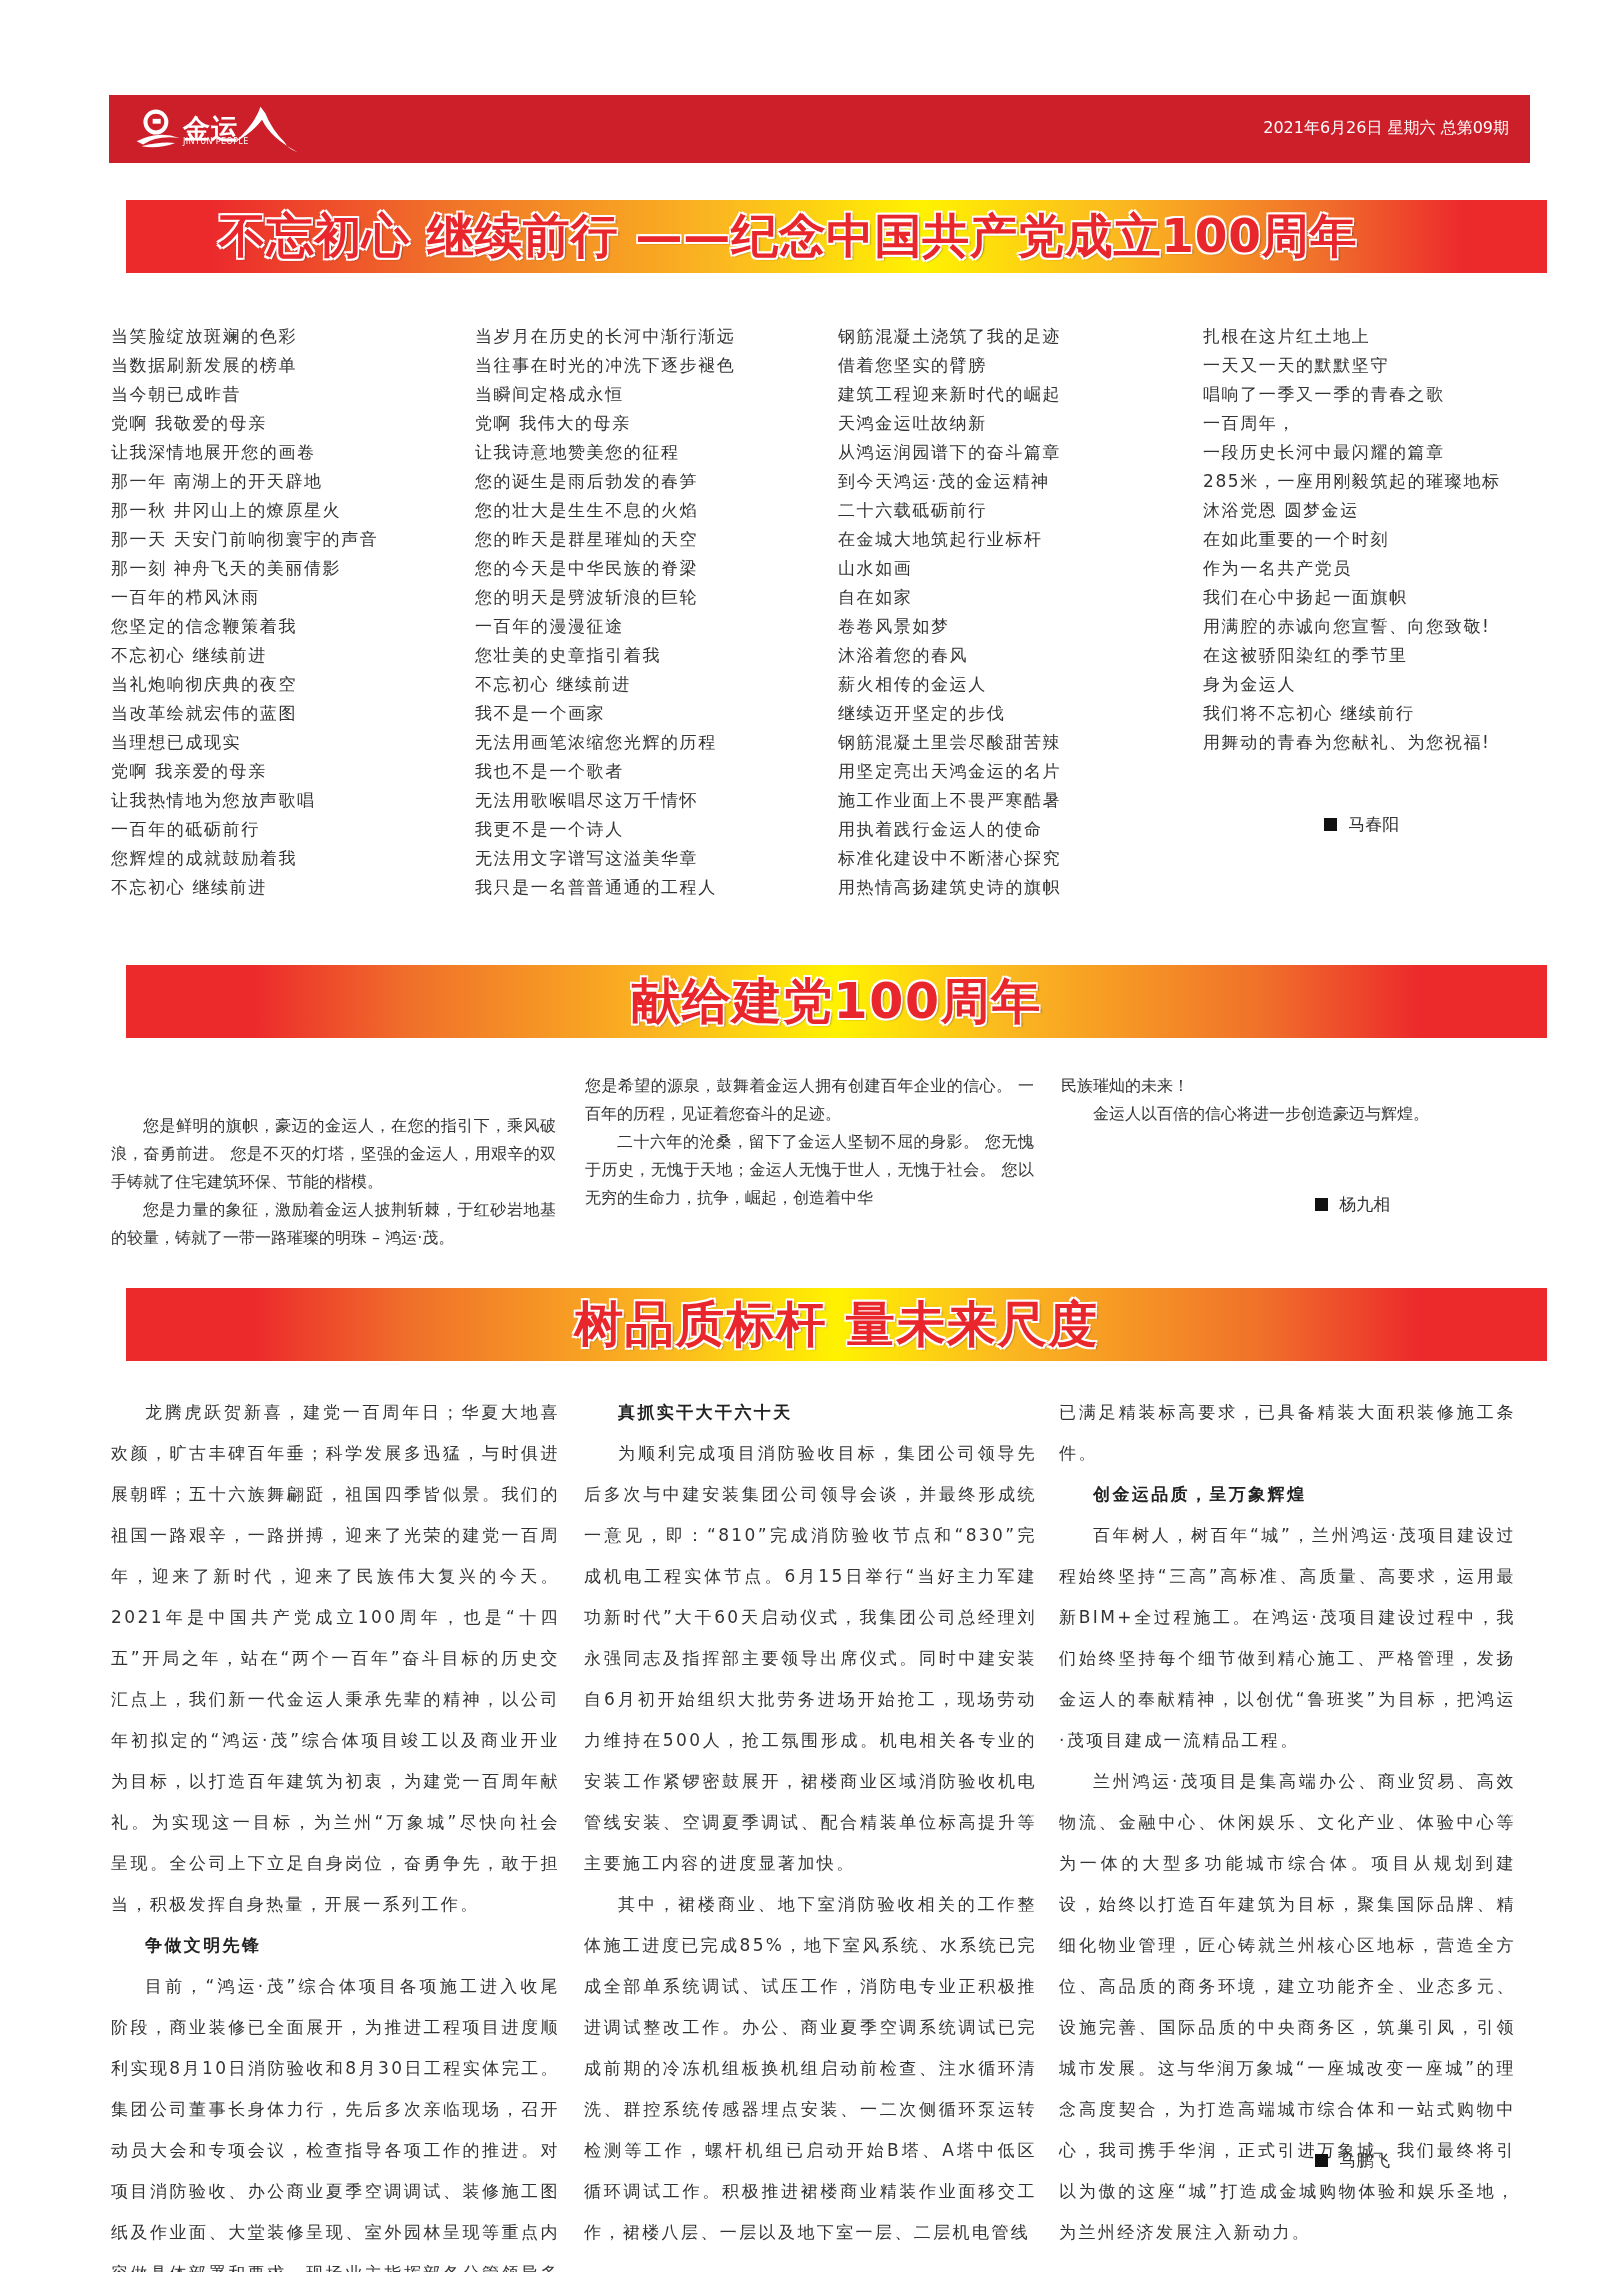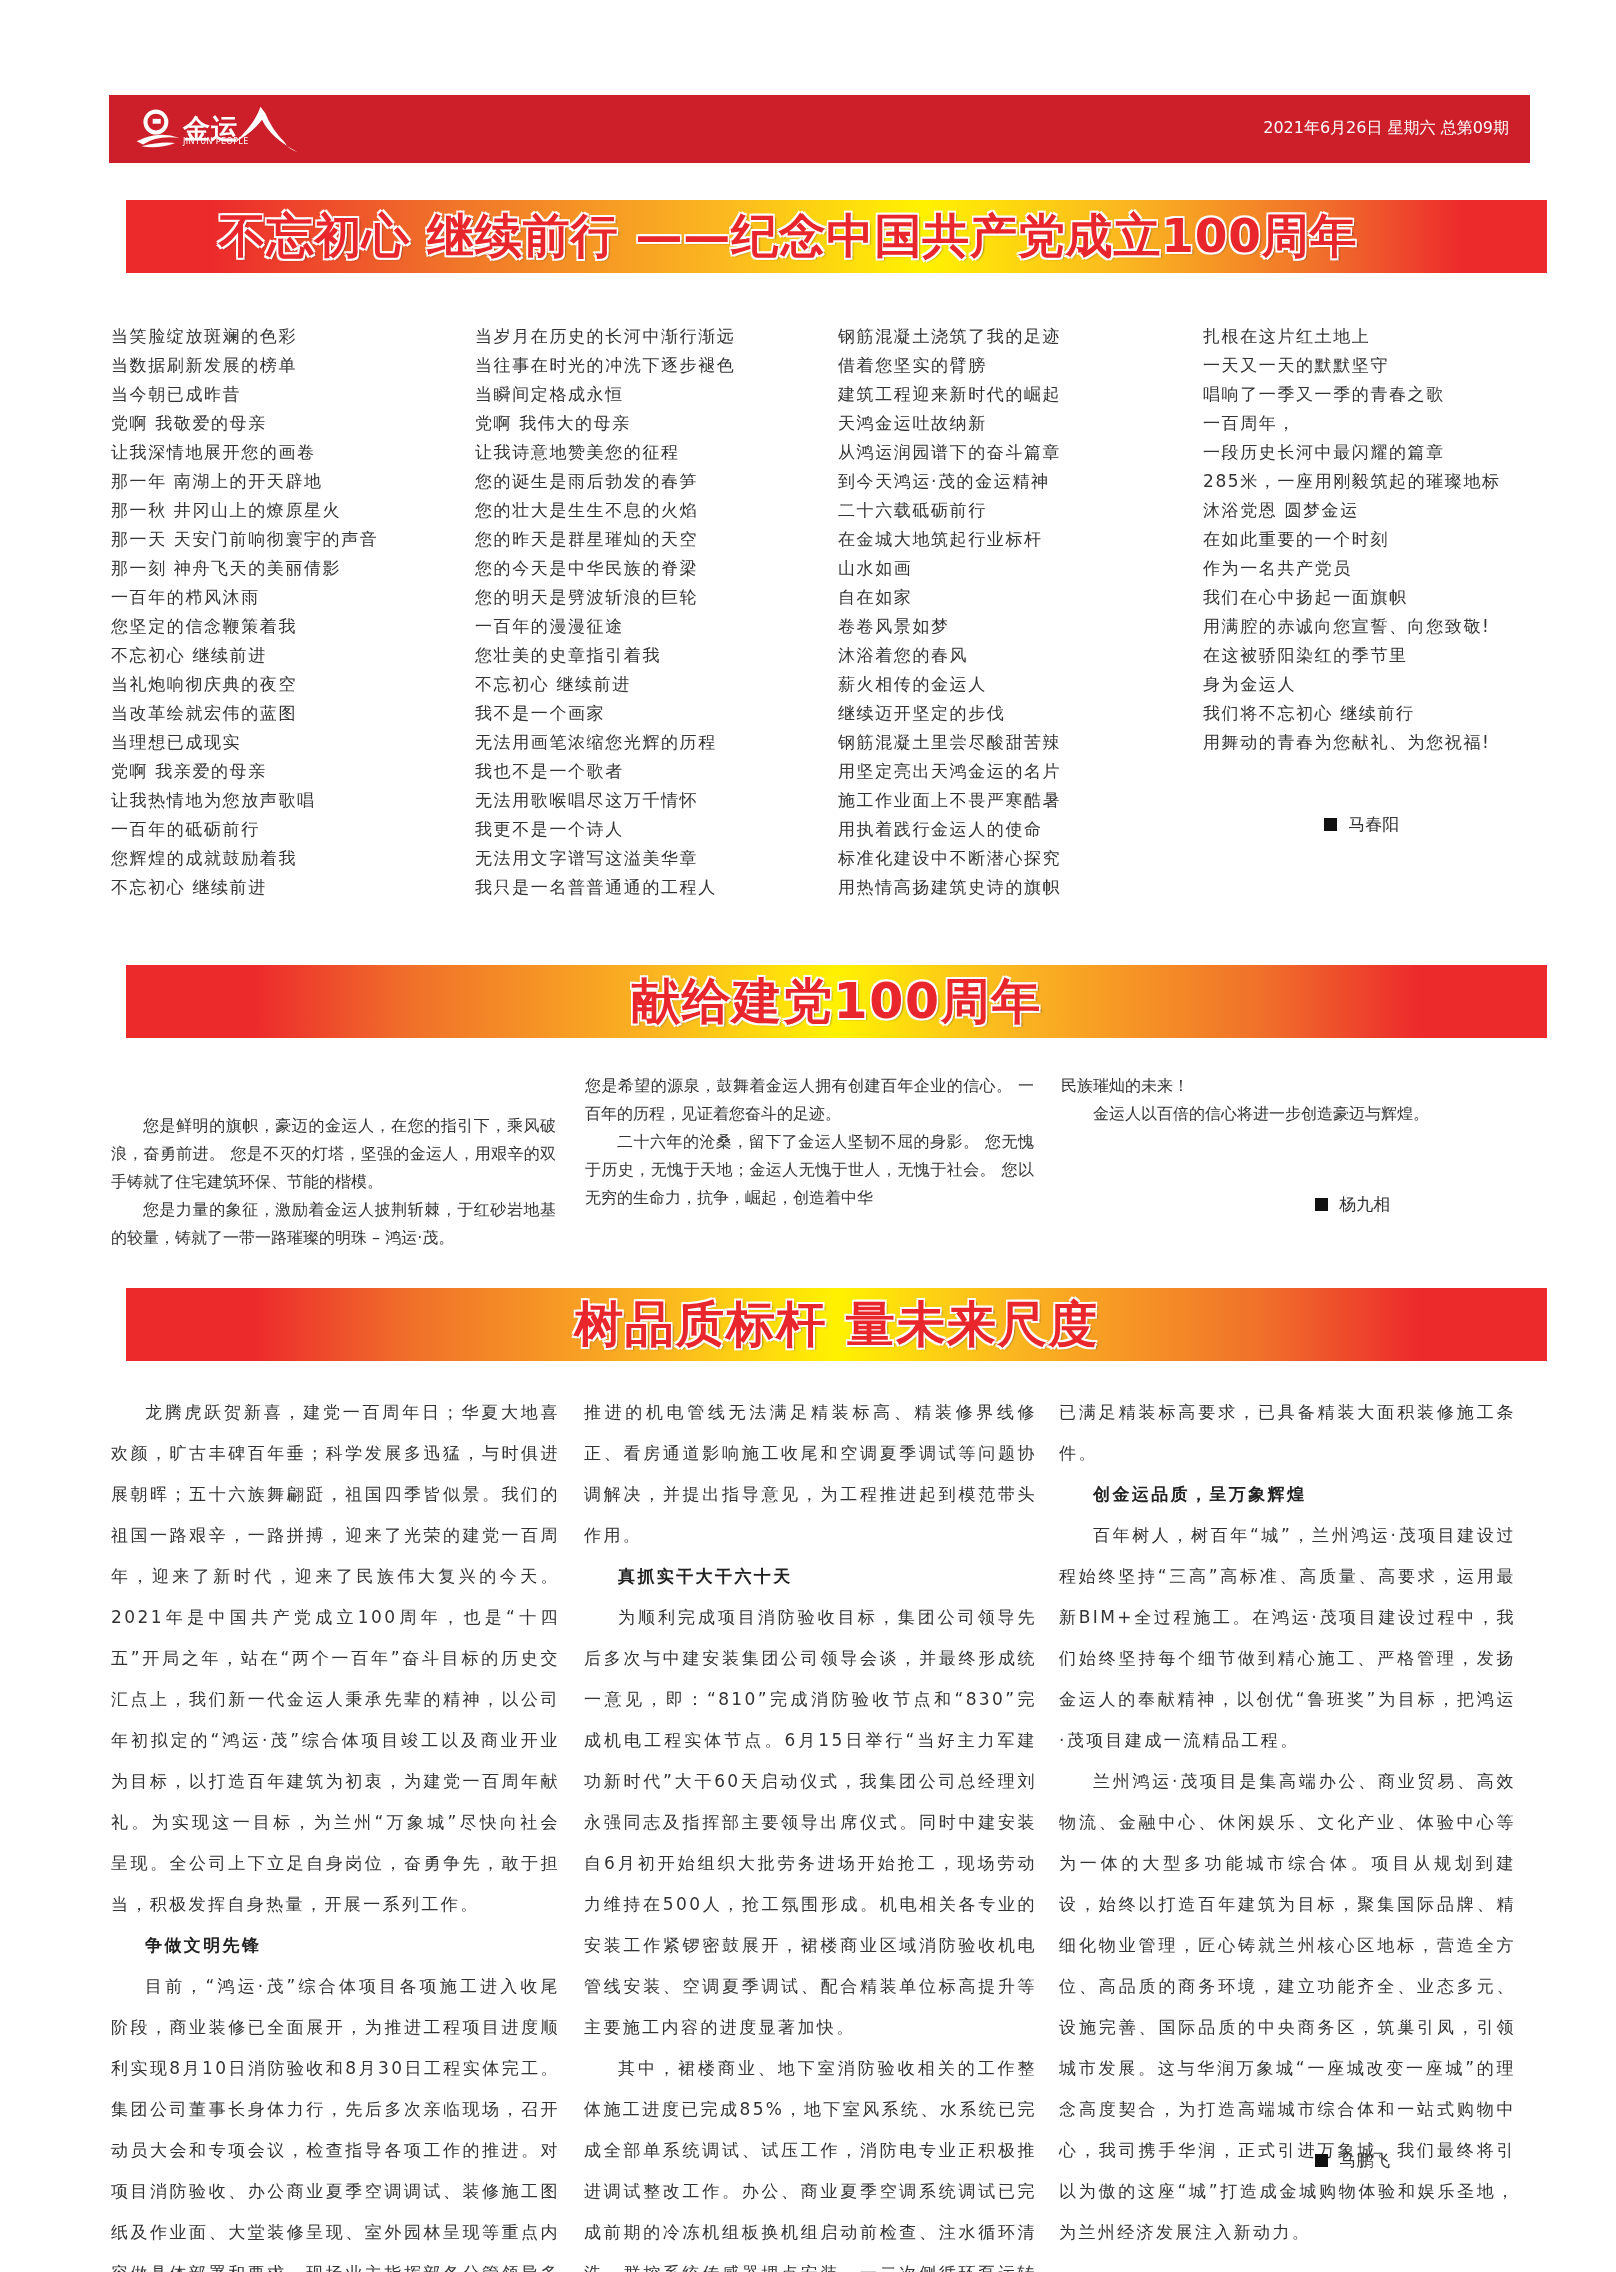"推进的机电管线无法满足精装标高、精装修界线修正、看房通道影响施工收尾和空调夏季调" p { html: <p>推进的机电管线无法满足精装标高、精装修界线修正、看房通道影响施工收尾和空调夏季调试等问题协调解决，并提出指导意见，为工程推进起到模范带头作用。</p> -> none }
